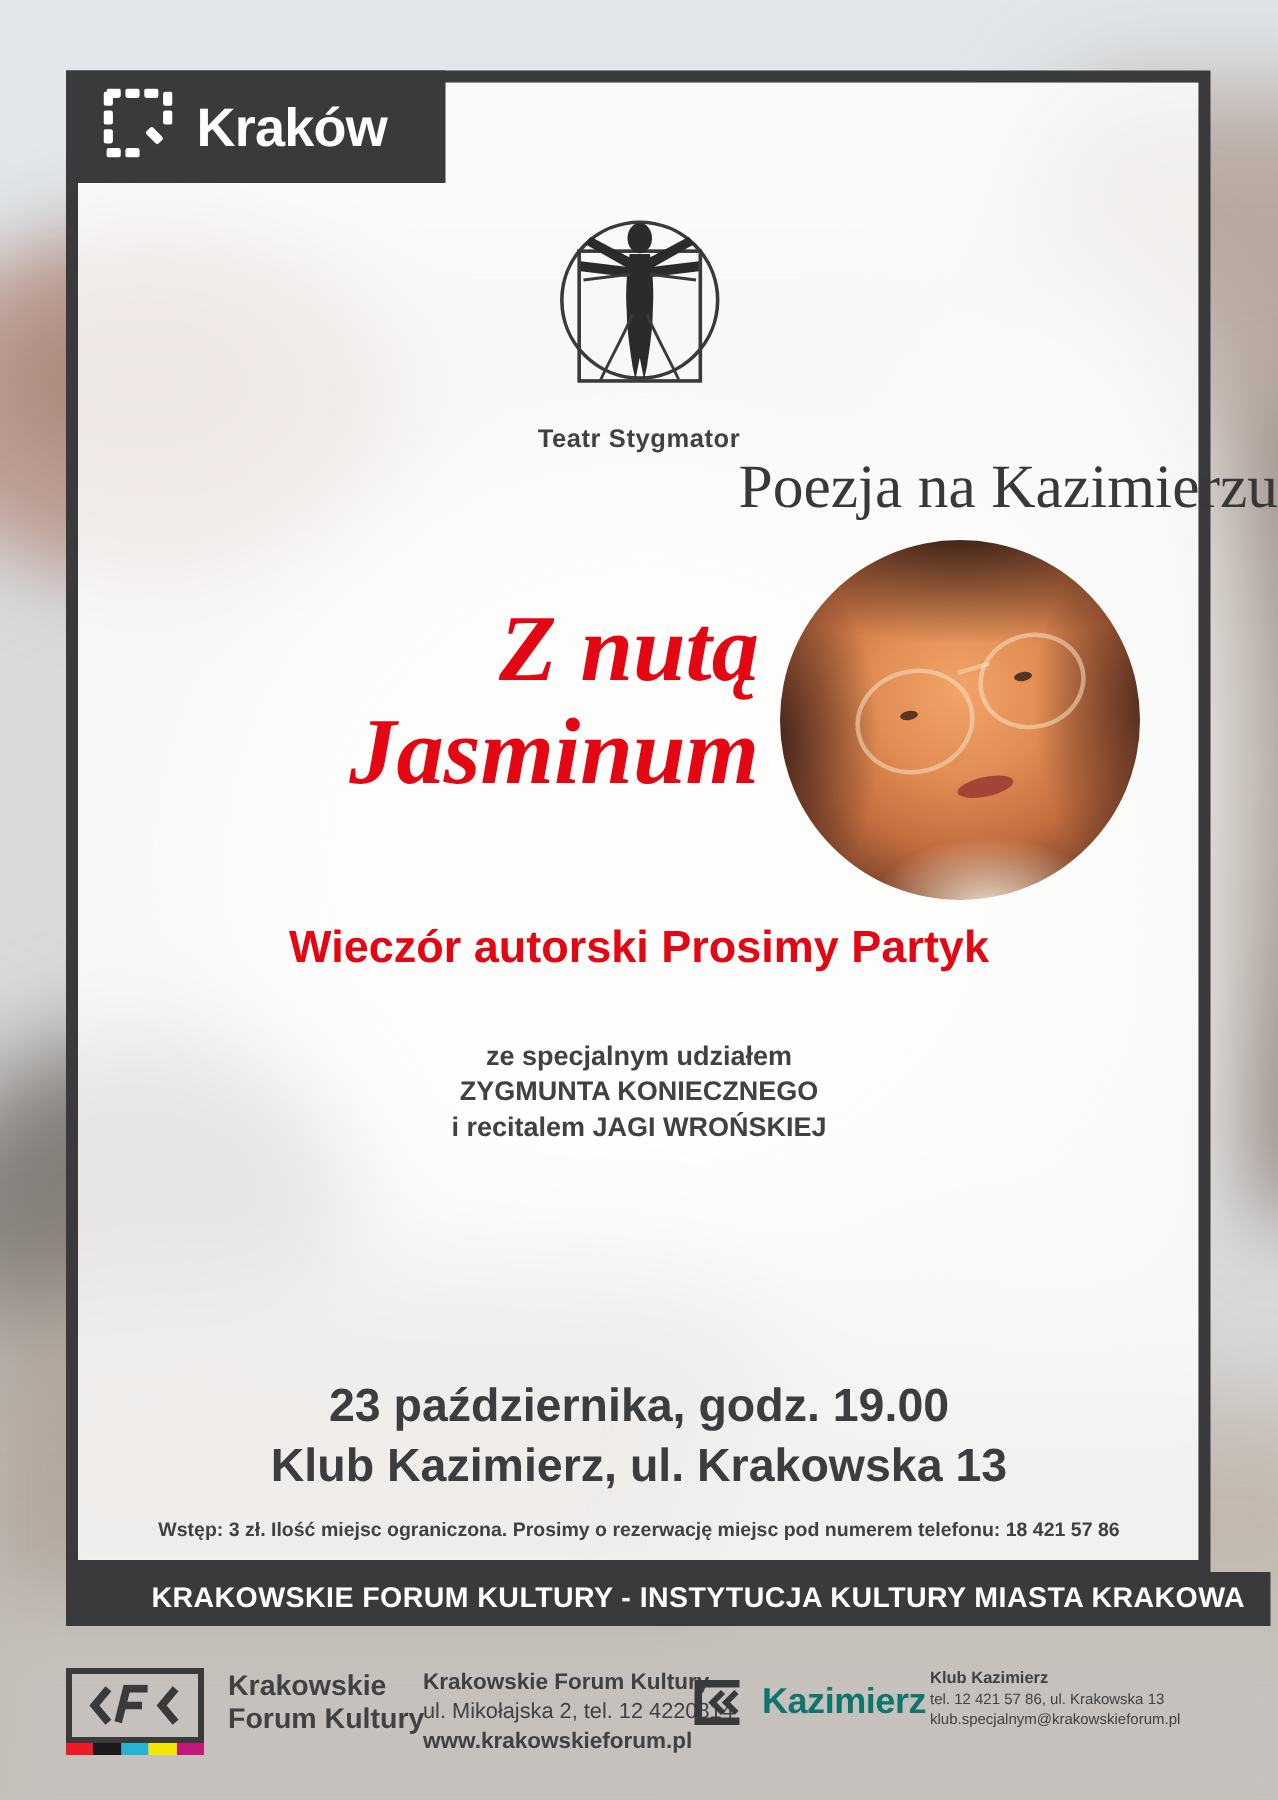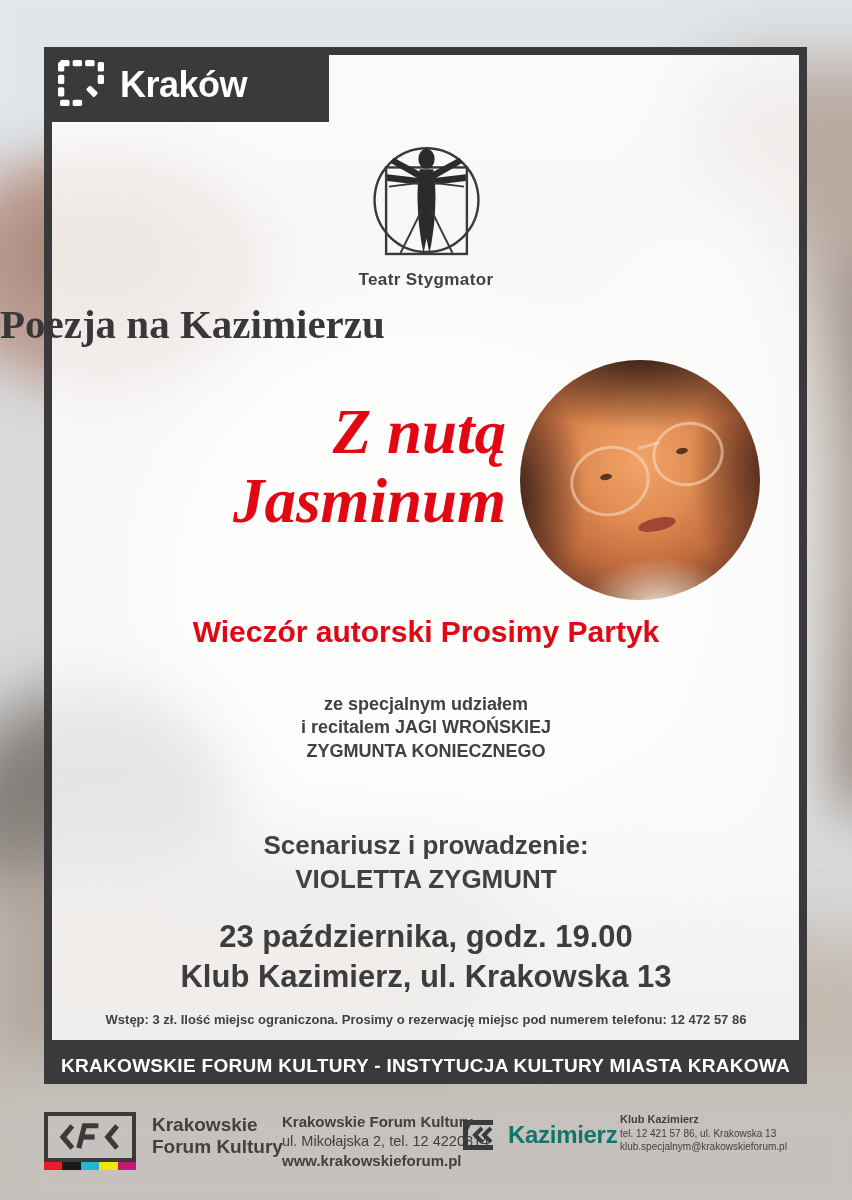"Kraków" .krk { padding-left: 14px -> 25px; width: 285px -> 253px }
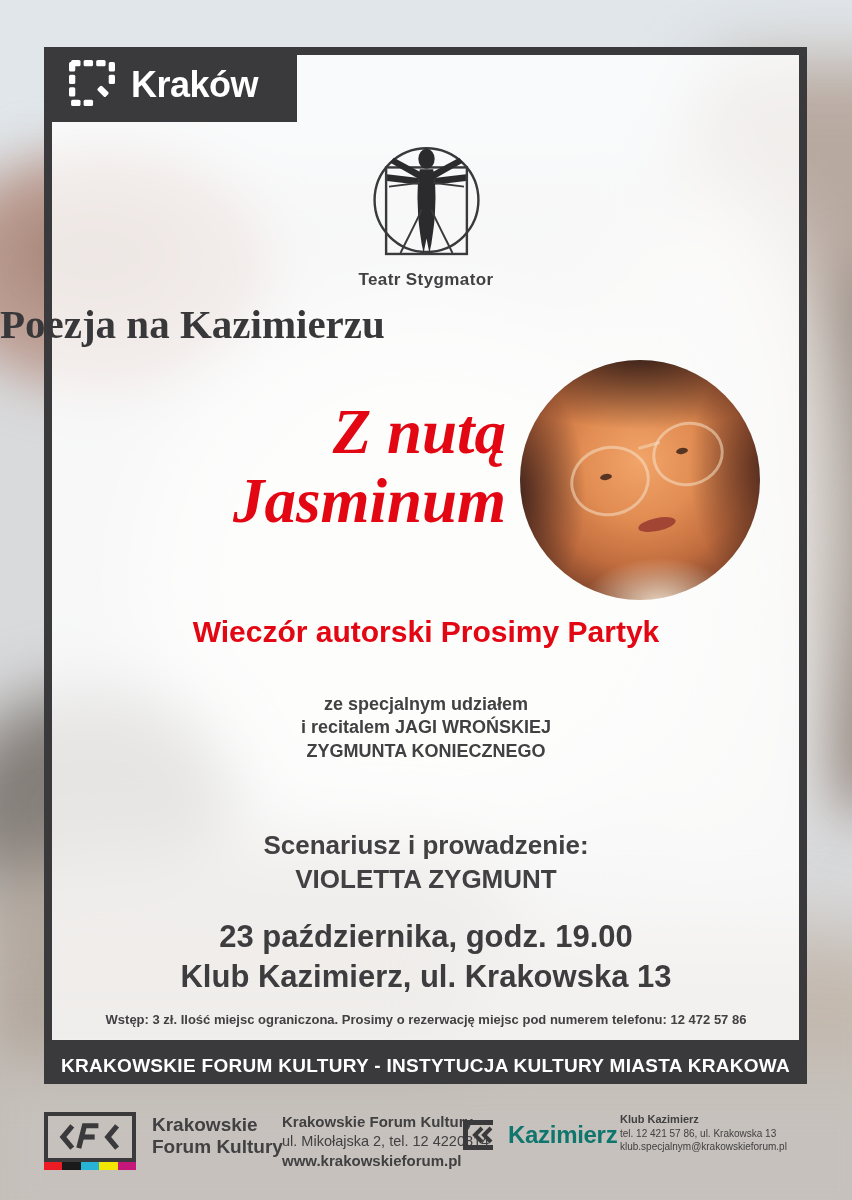"Teatr Stygmator" .stygmator-name { margin-top: 4px -> 16px }
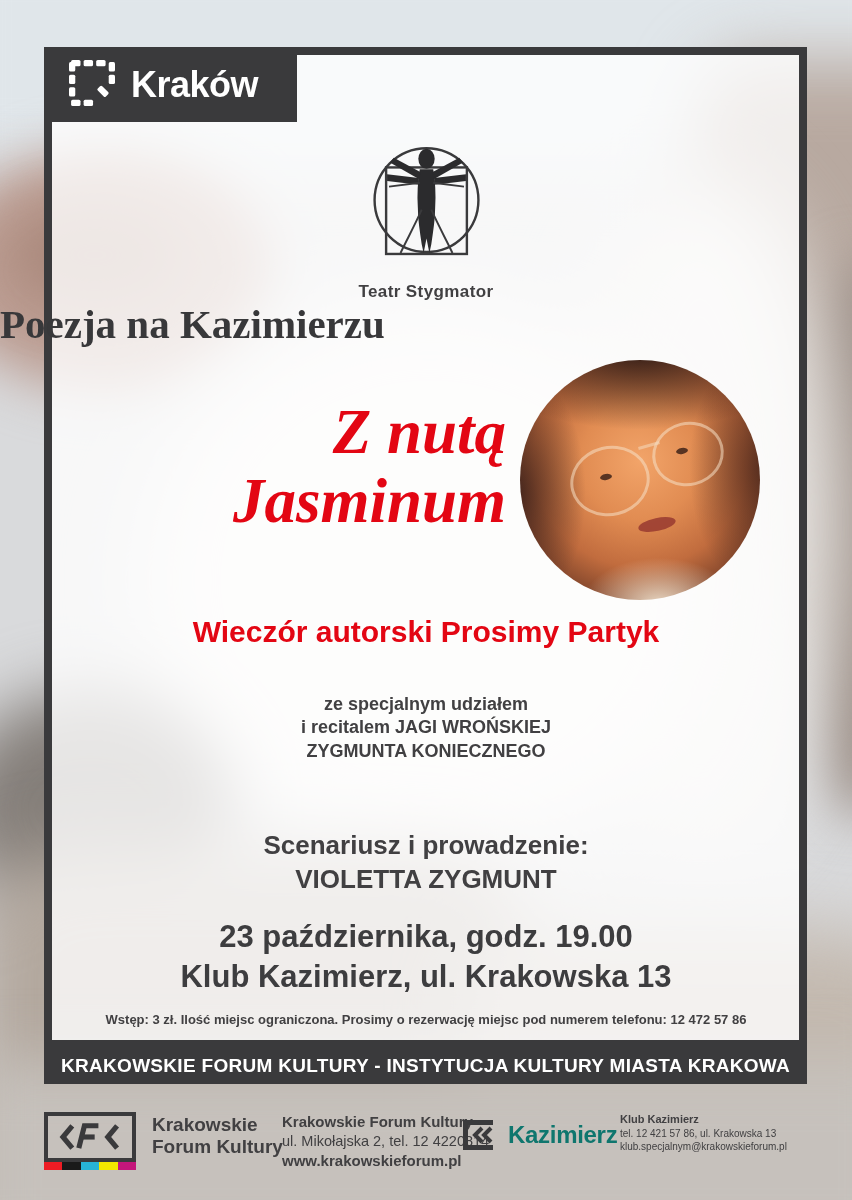"Poezja na Kazimierzu" .series-title { font-weight: bold -> normal; text-align: left -> right }
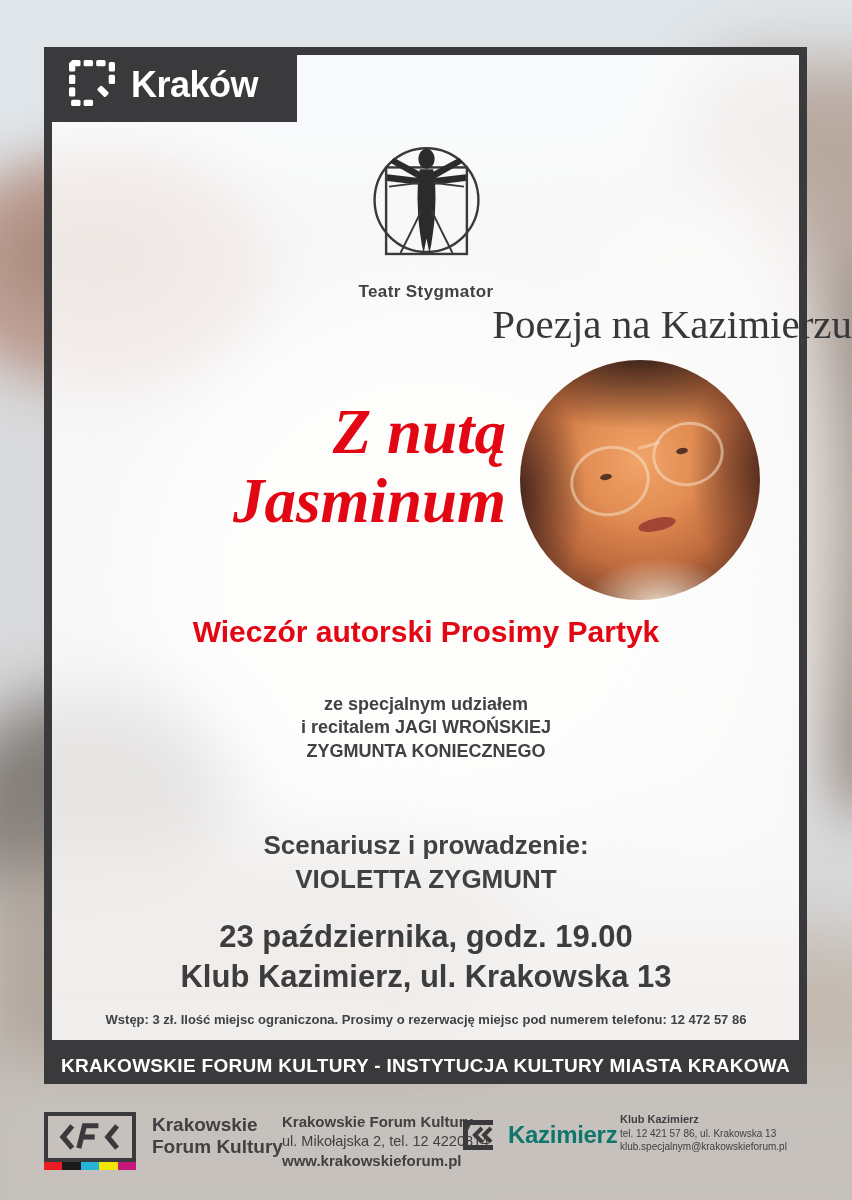"i recitalem JAGI WROŃSKIEJ" div { order: before "ZYGMUNTA KONIECZNEGO" -> after "ZYGMUNTA KONIECZNEGO" }
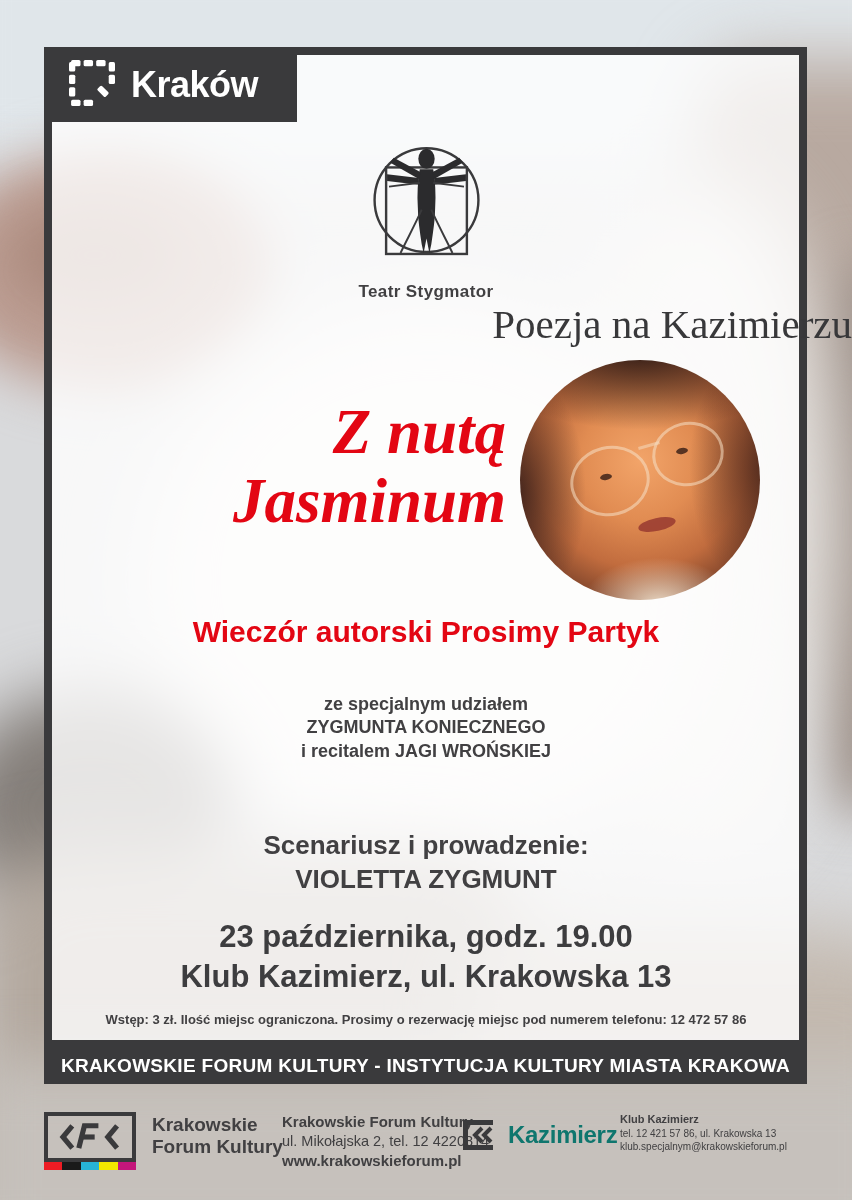"Scenariusz i prowadzenie:" div.block { html: <div> <div>Scenariusz i prowadzenie:</div> <div>VIOLETTA ZYGMUNT</div> </div> -> none }
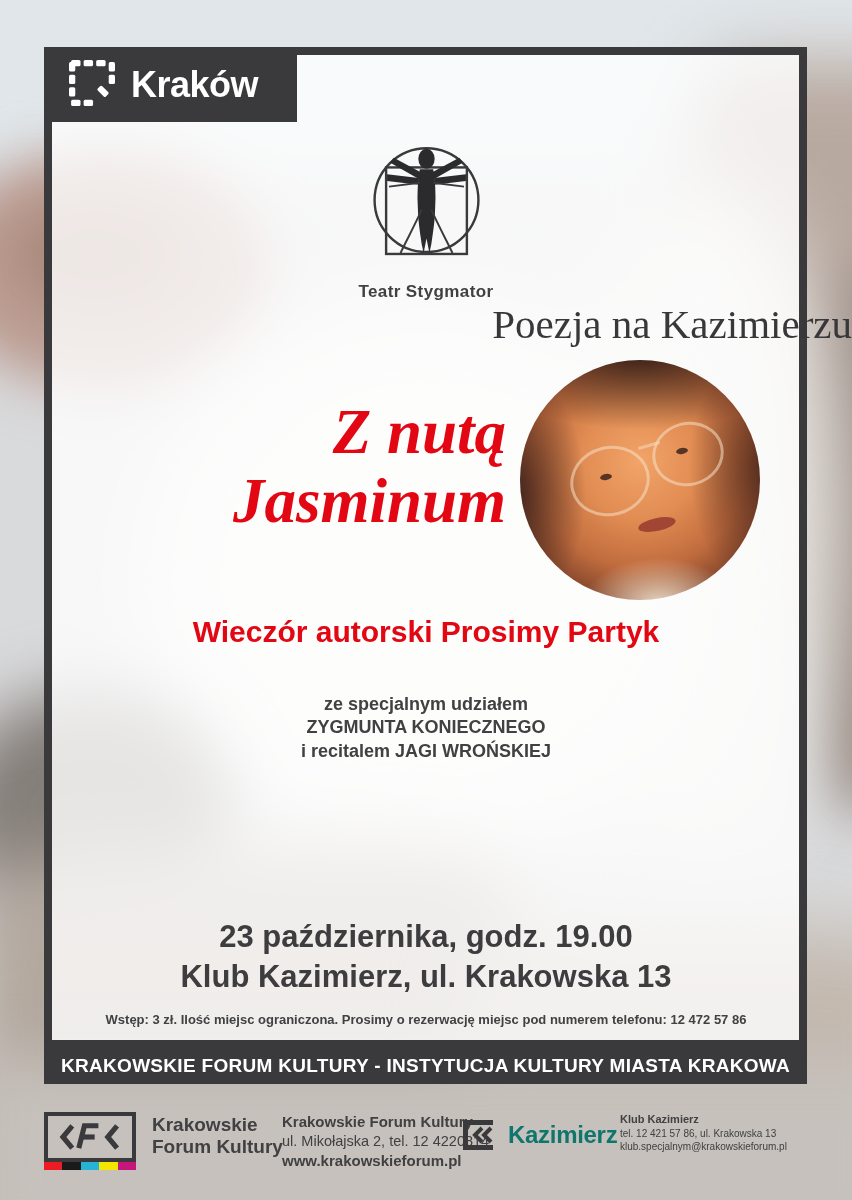"Wstęp: 3 zł. Ilość miejsc" div.block { text: 12 472 -> 18 421 }
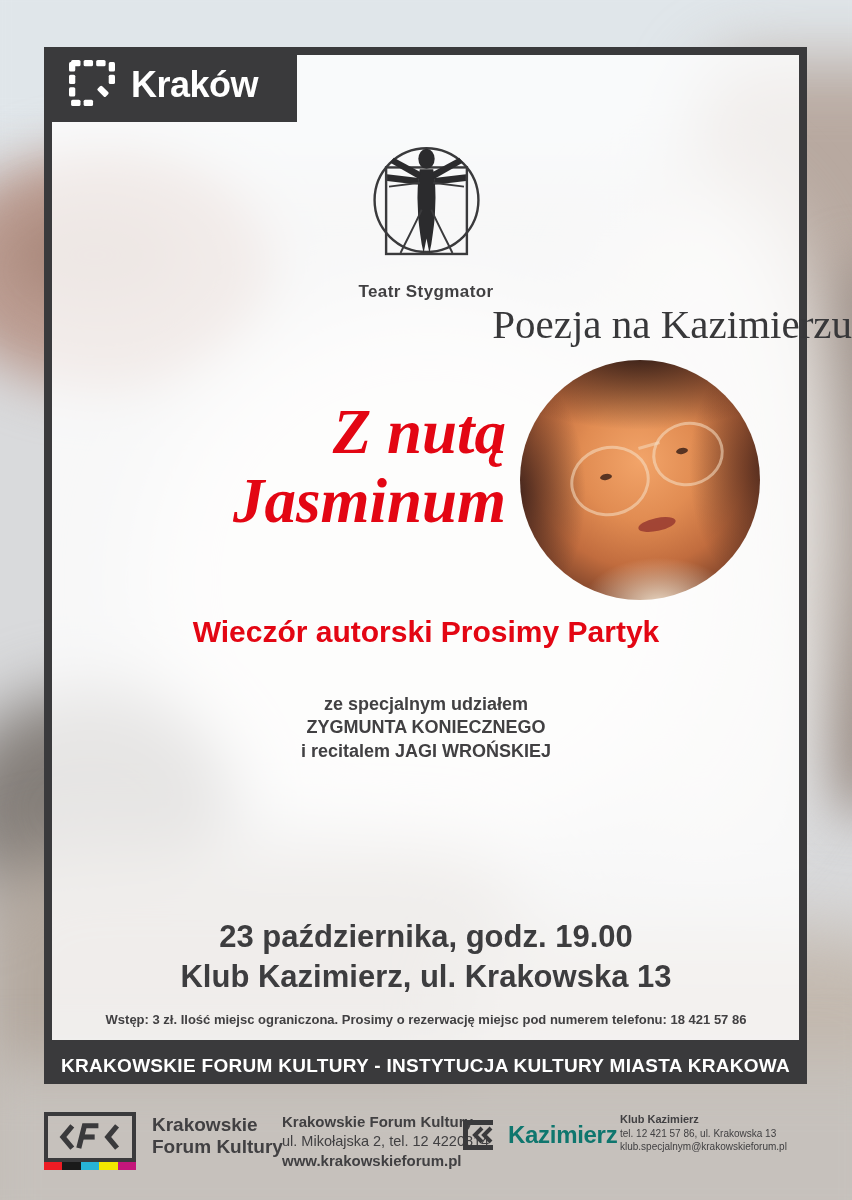"KRAKOWSKIE FORUM KULTURY - INSTYTUCJA" .bottom-banner { padding-left: none -> 40px }
